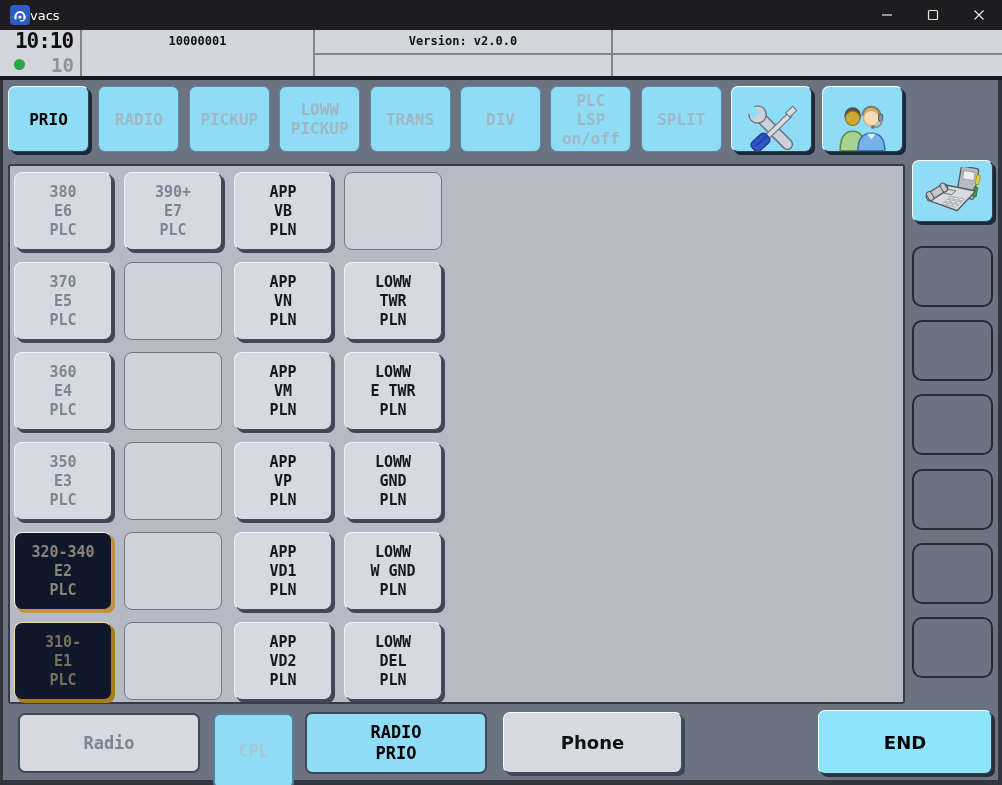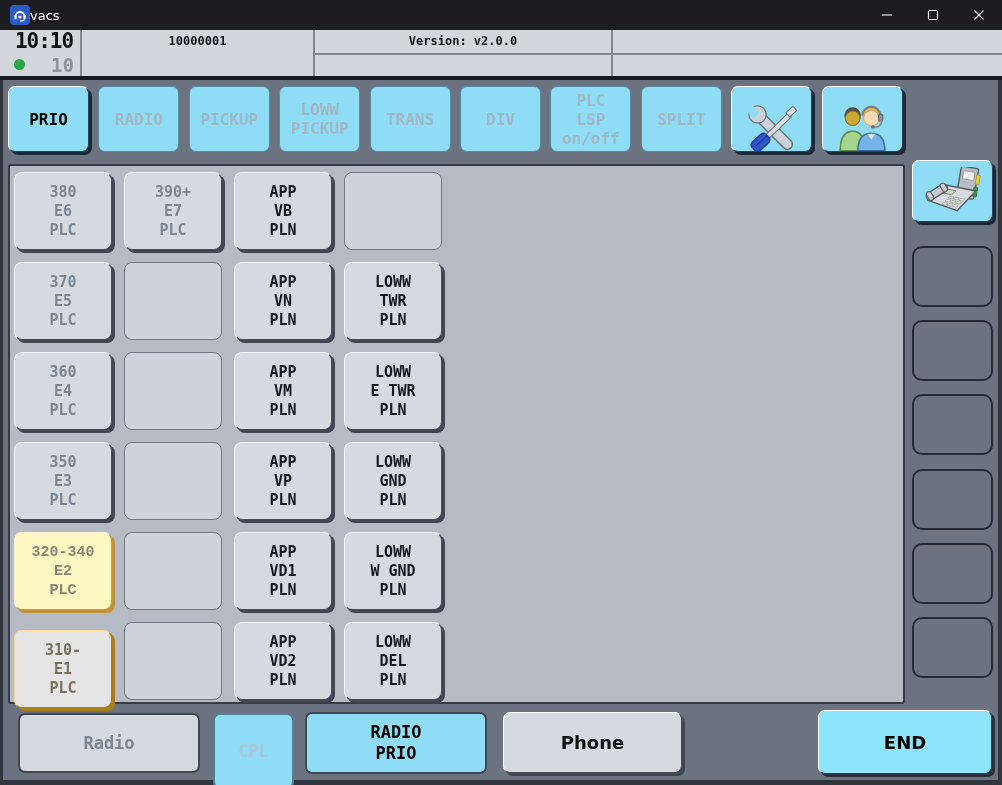"320-340" .cell.plc-amber { background: #fef9c3 -> #0f172a; font-family: Liberation Mono, monospace -> none }
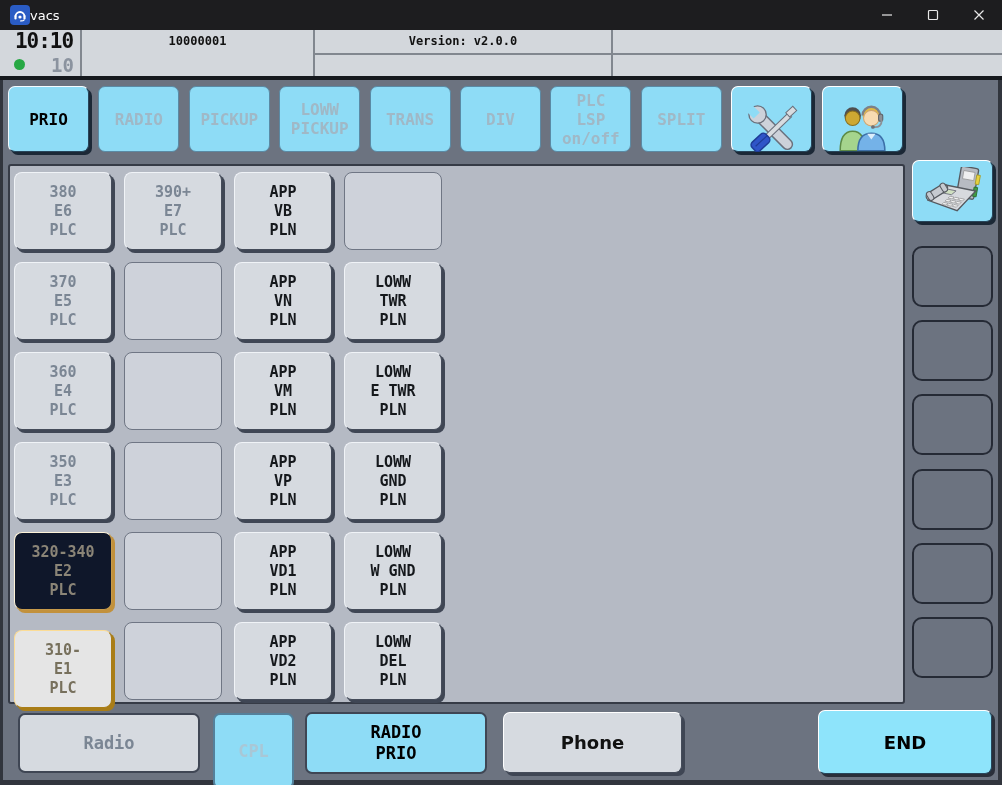"310-" .cell.plc-orange { background: #e5e5e5 -> #0f172a; margin-top: 8px -> none }
